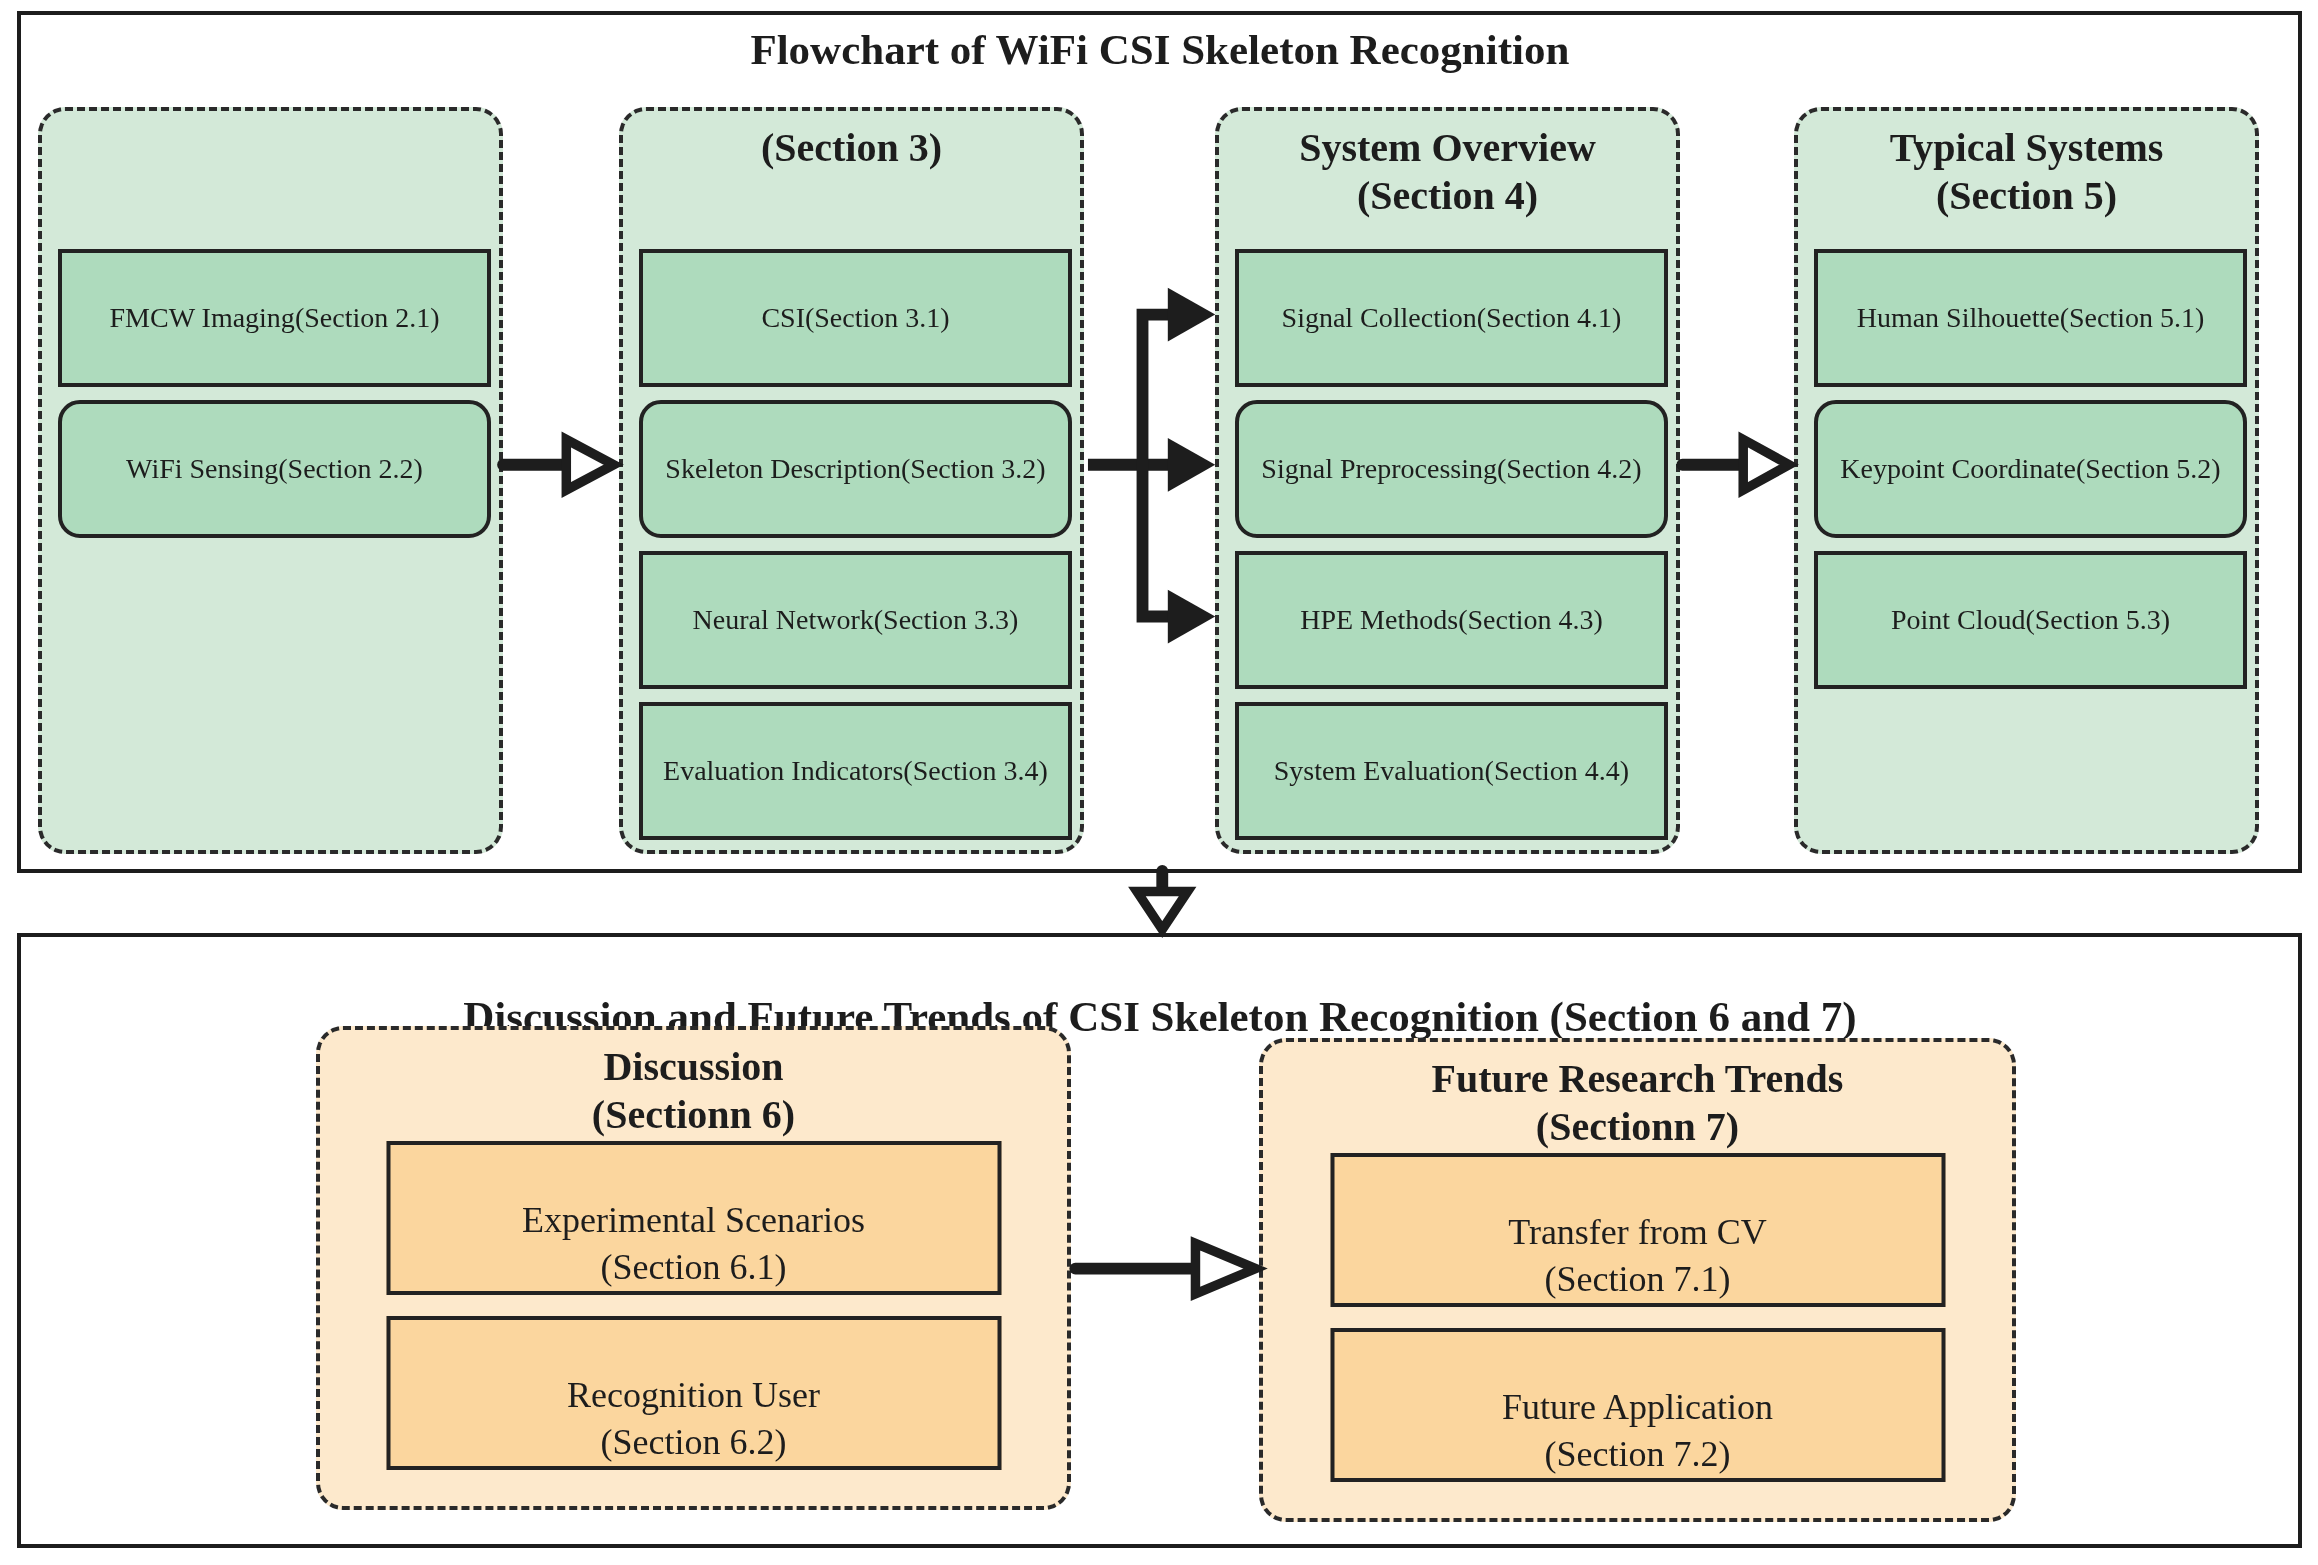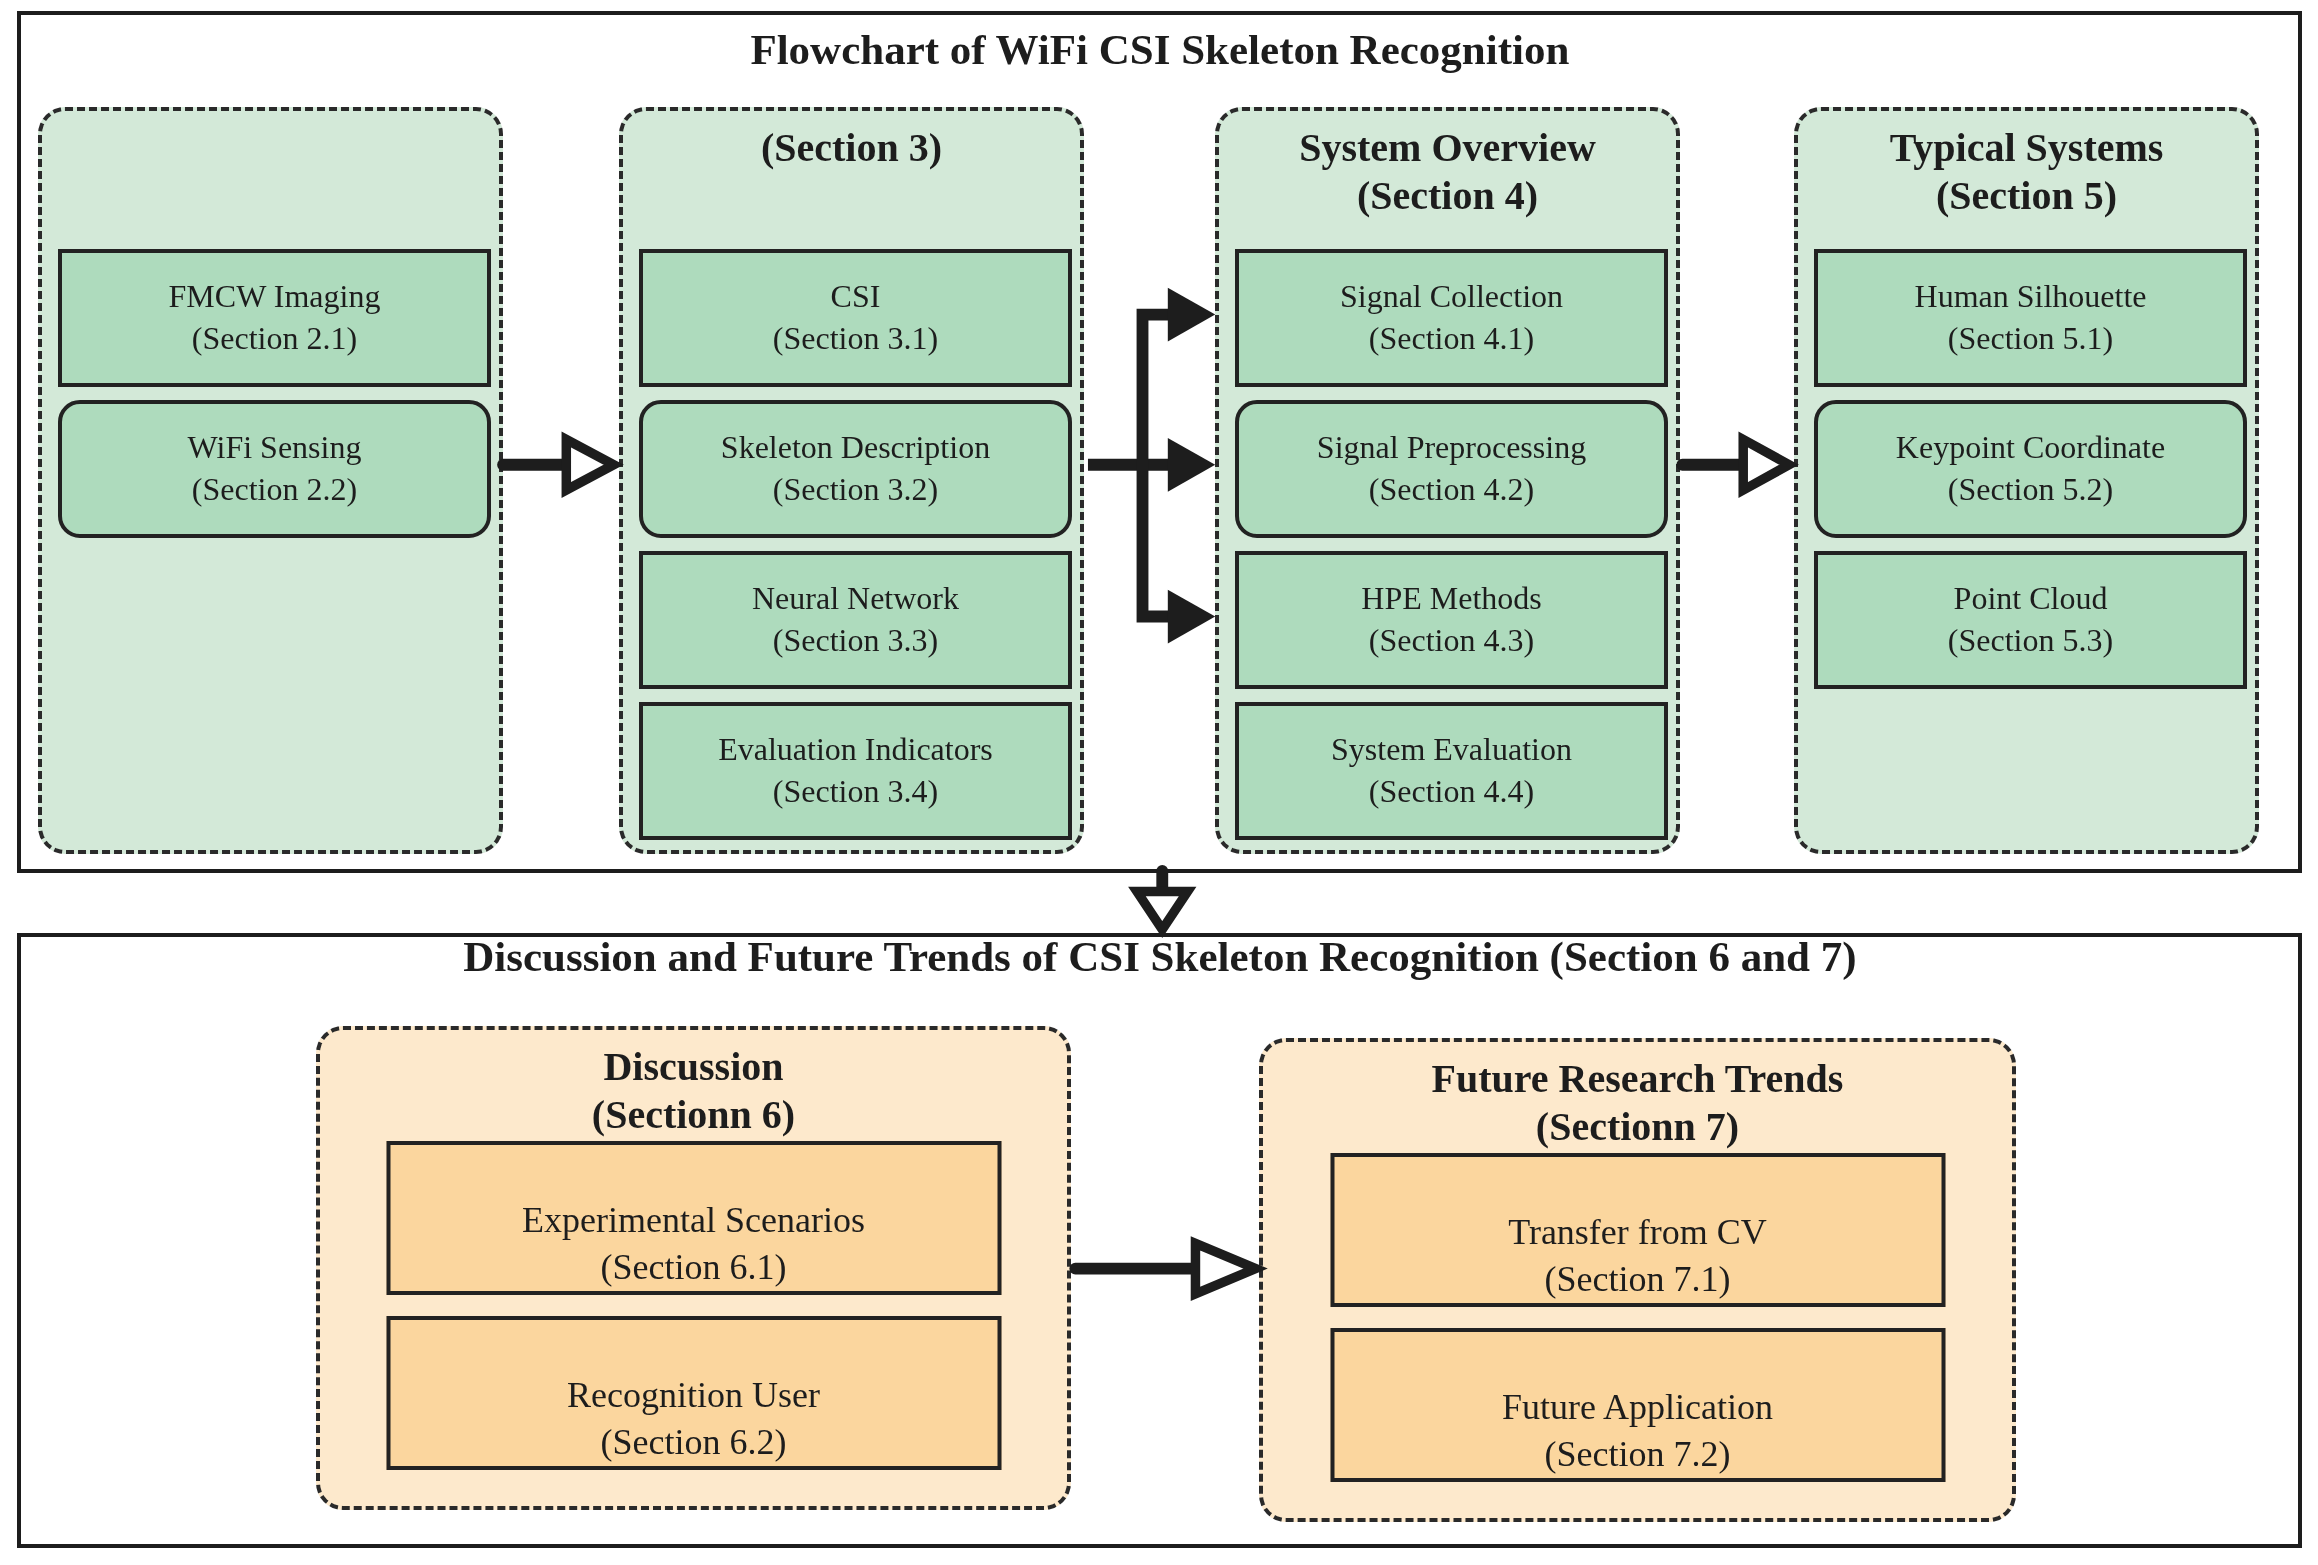"FMCW Imaging" .ibox { flex-direction: column -> row; font-size: 32px -> 28px }
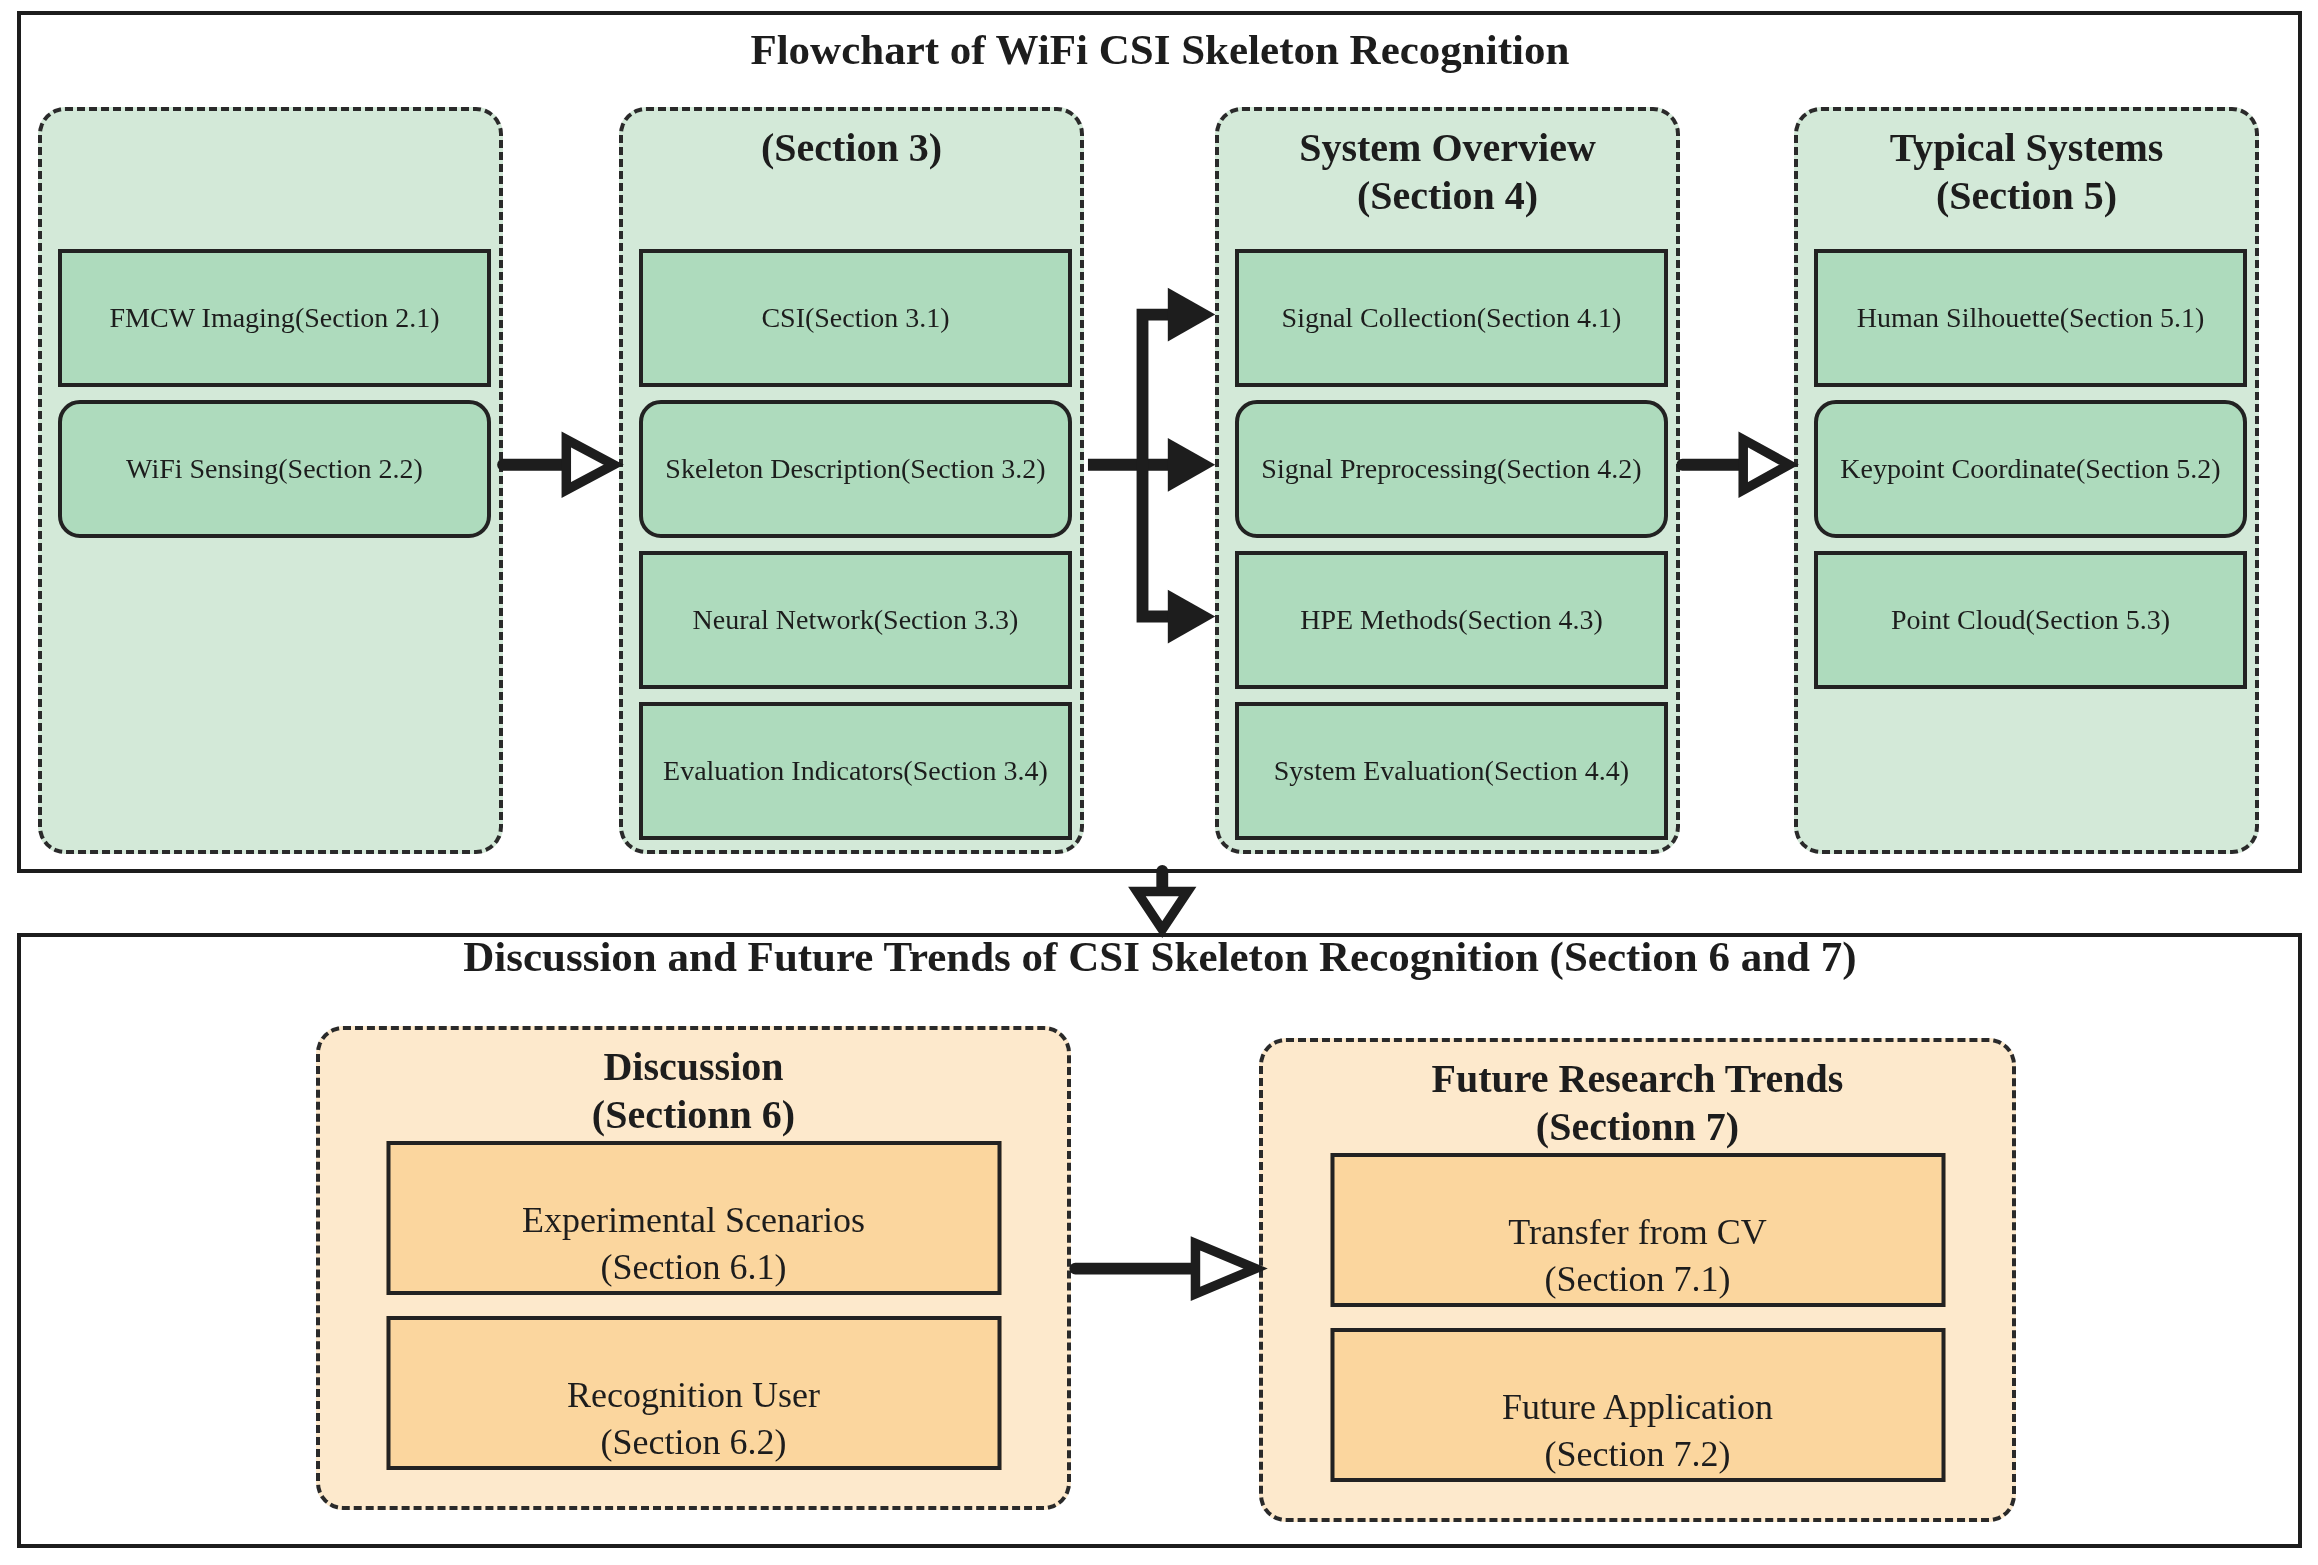"Discussion and Future Trends of" #bottom-title { top: 932px -> 992px }
